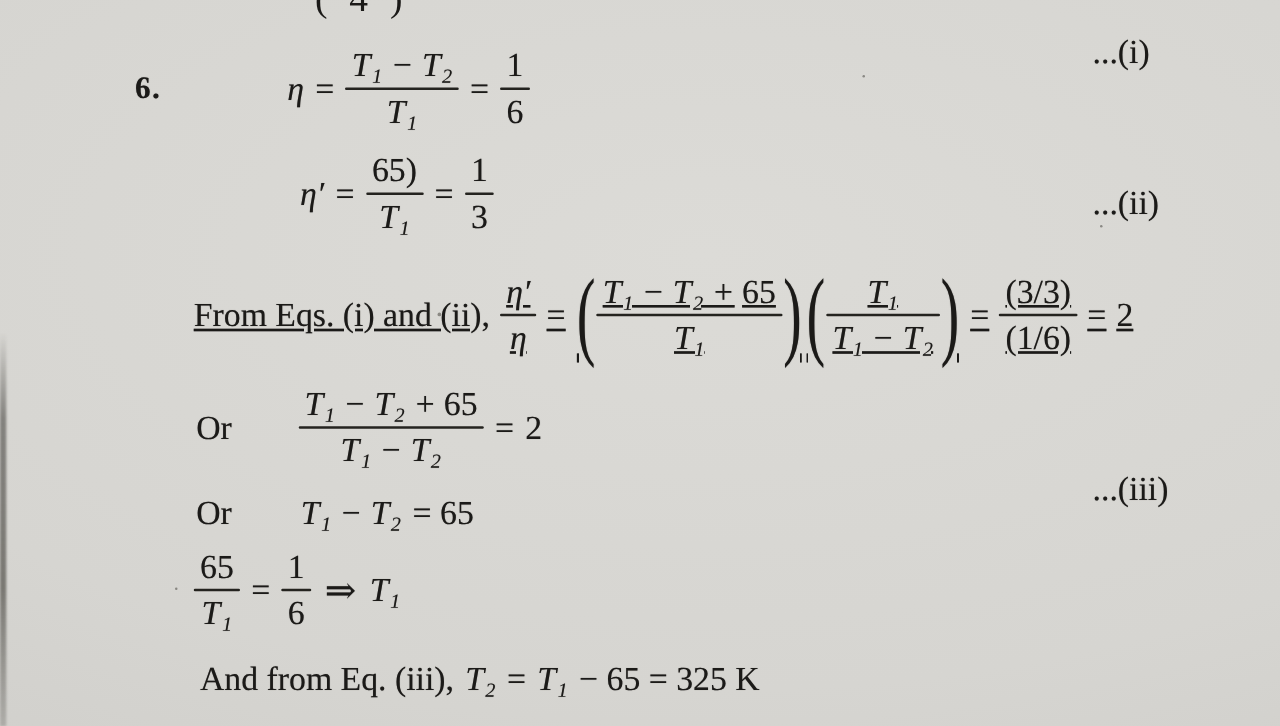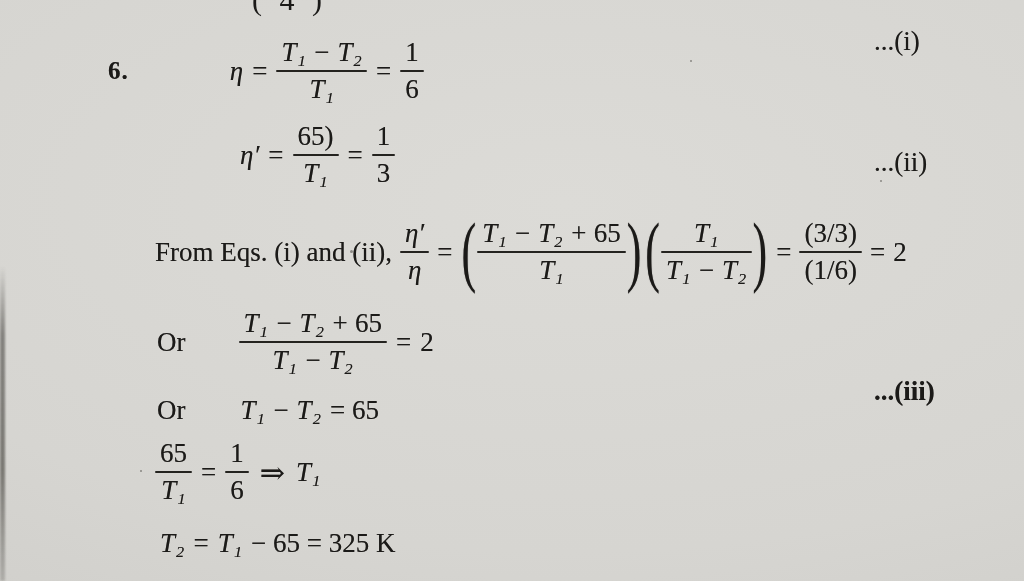"From Eqs. (i) and (ii)," div.row { text-decoration: none -> underline }
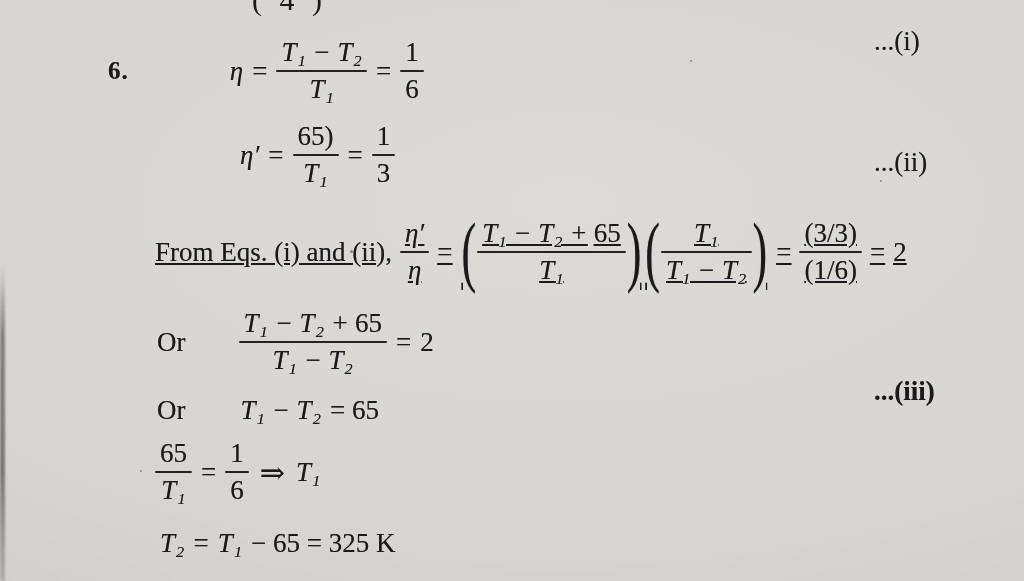"...(iii)" div.lbl { font-weight: bold -> none }
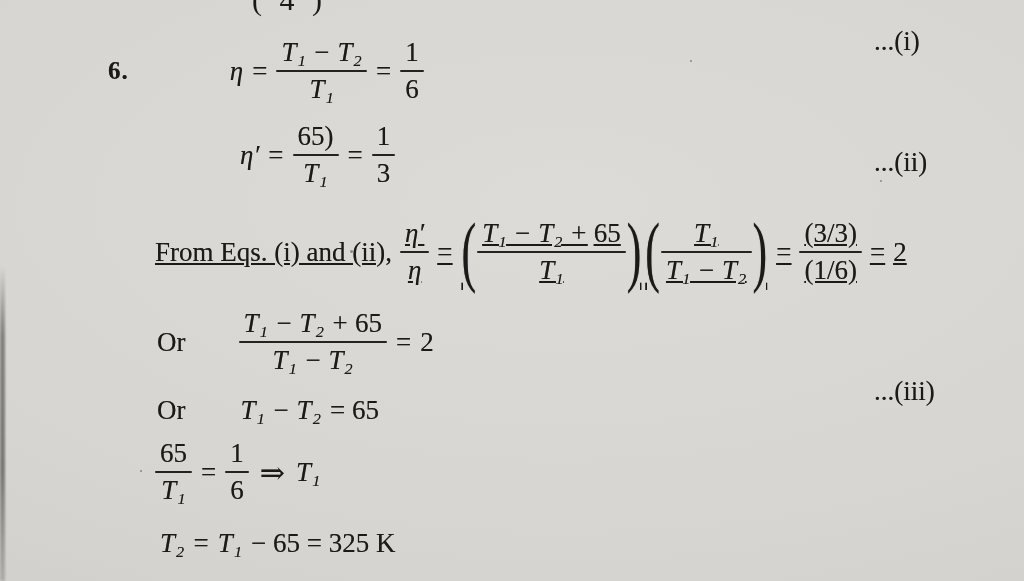"And from Eq. (iii)," span.up { html: none -> <span>And from Eq. (iii),</span> }
